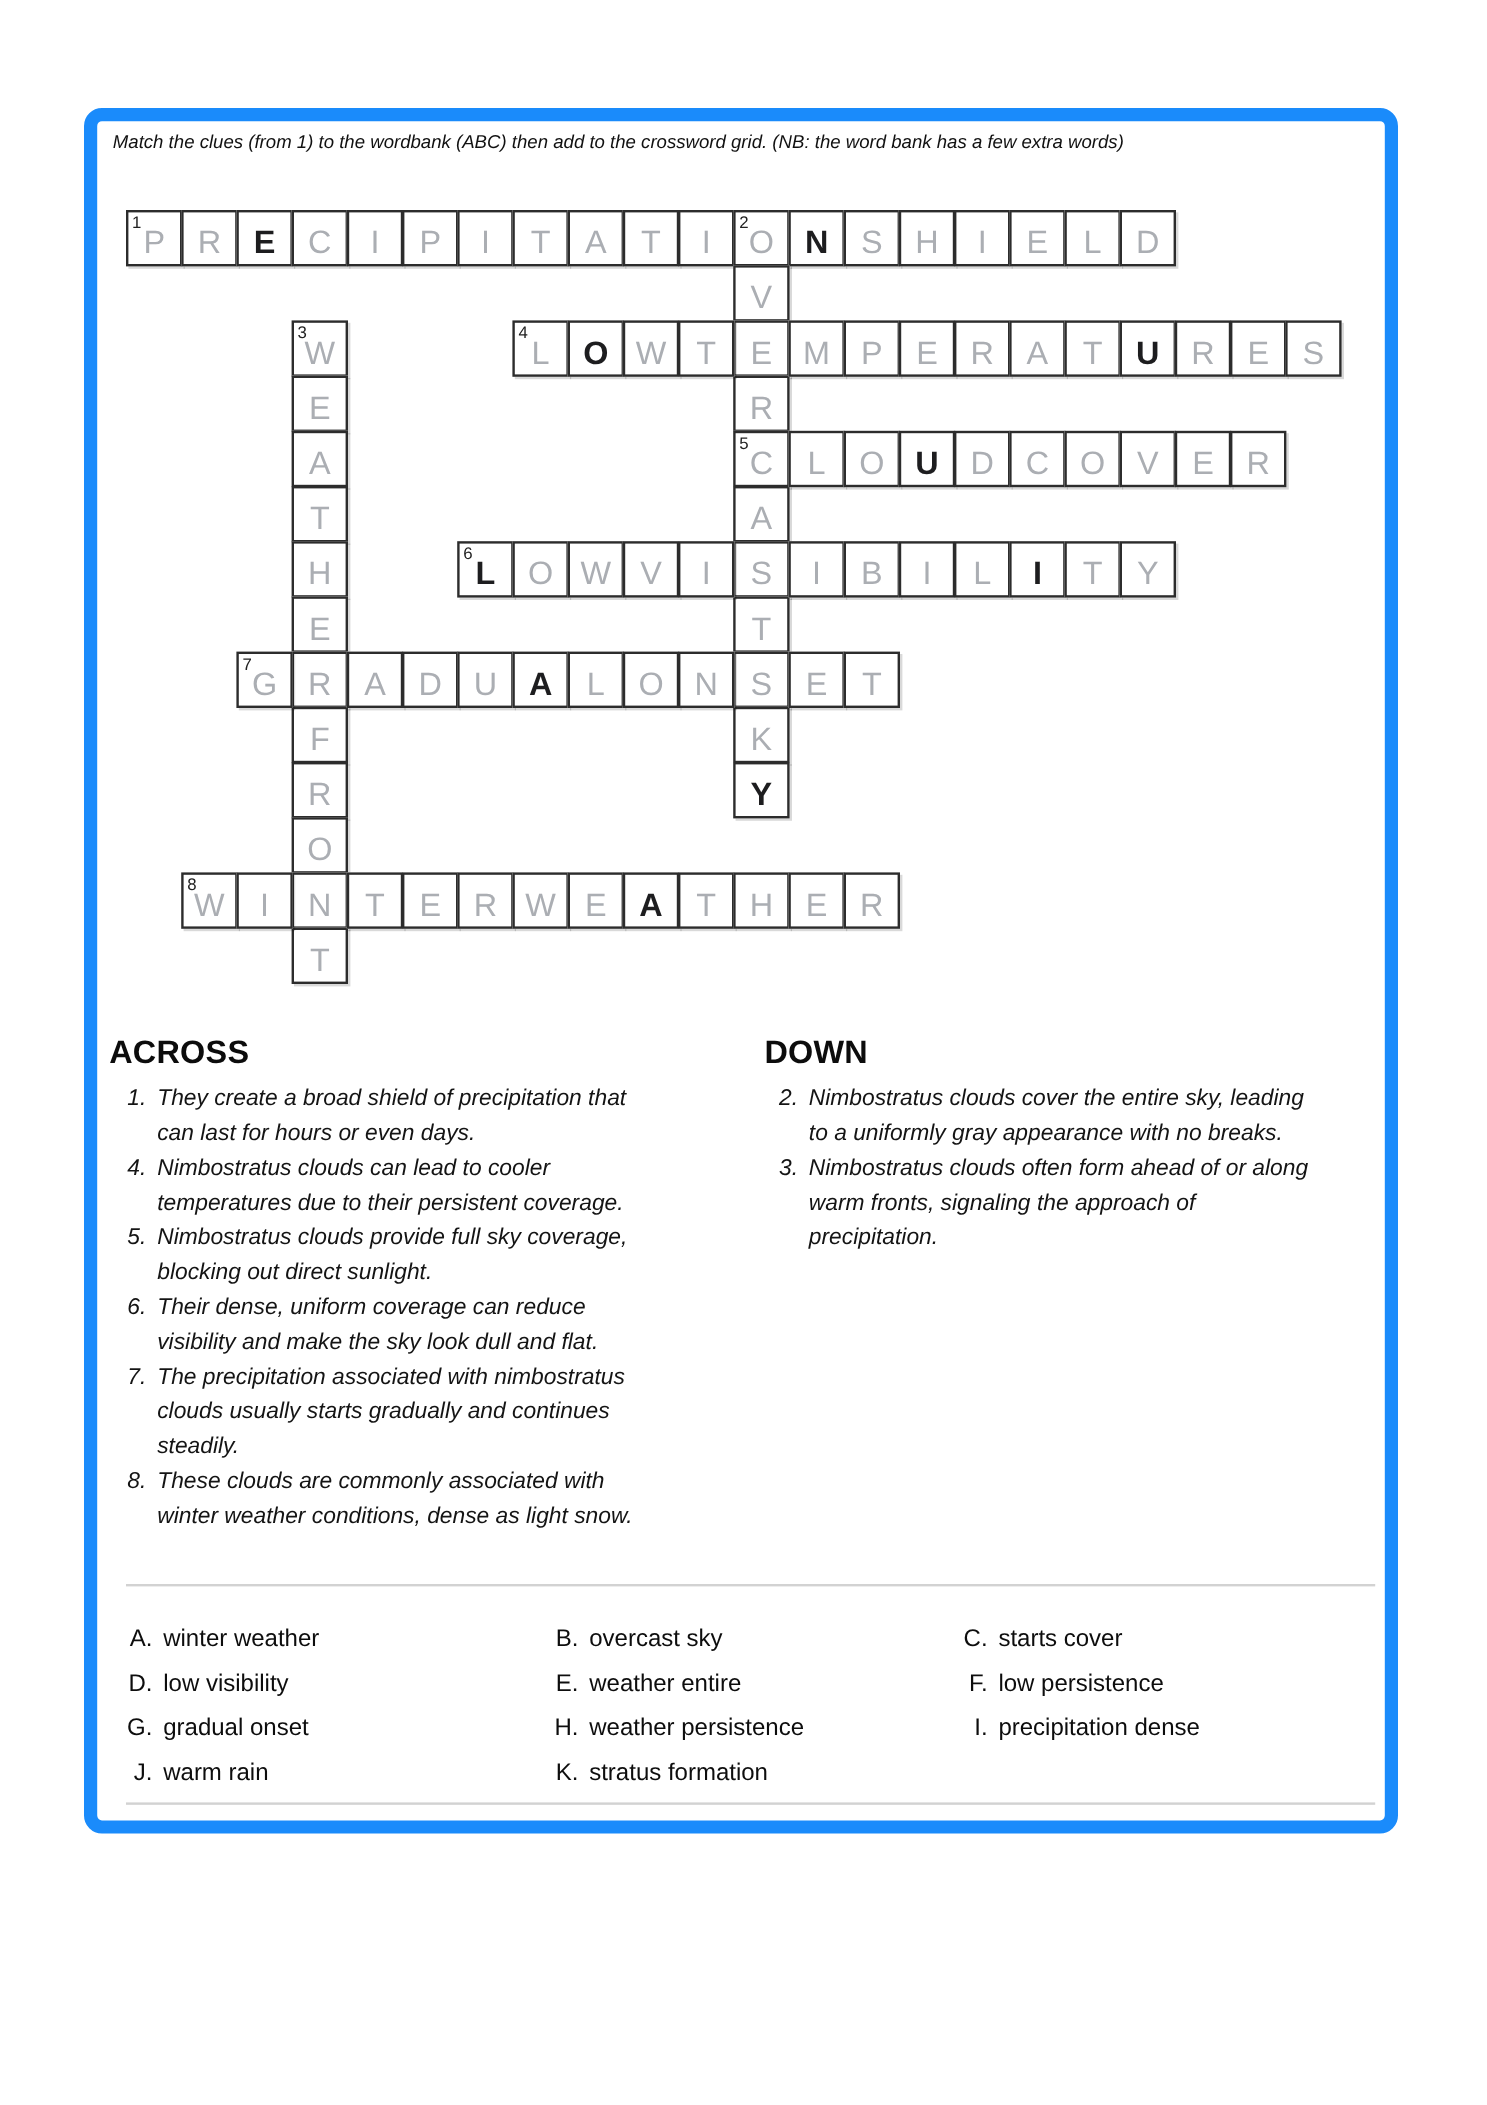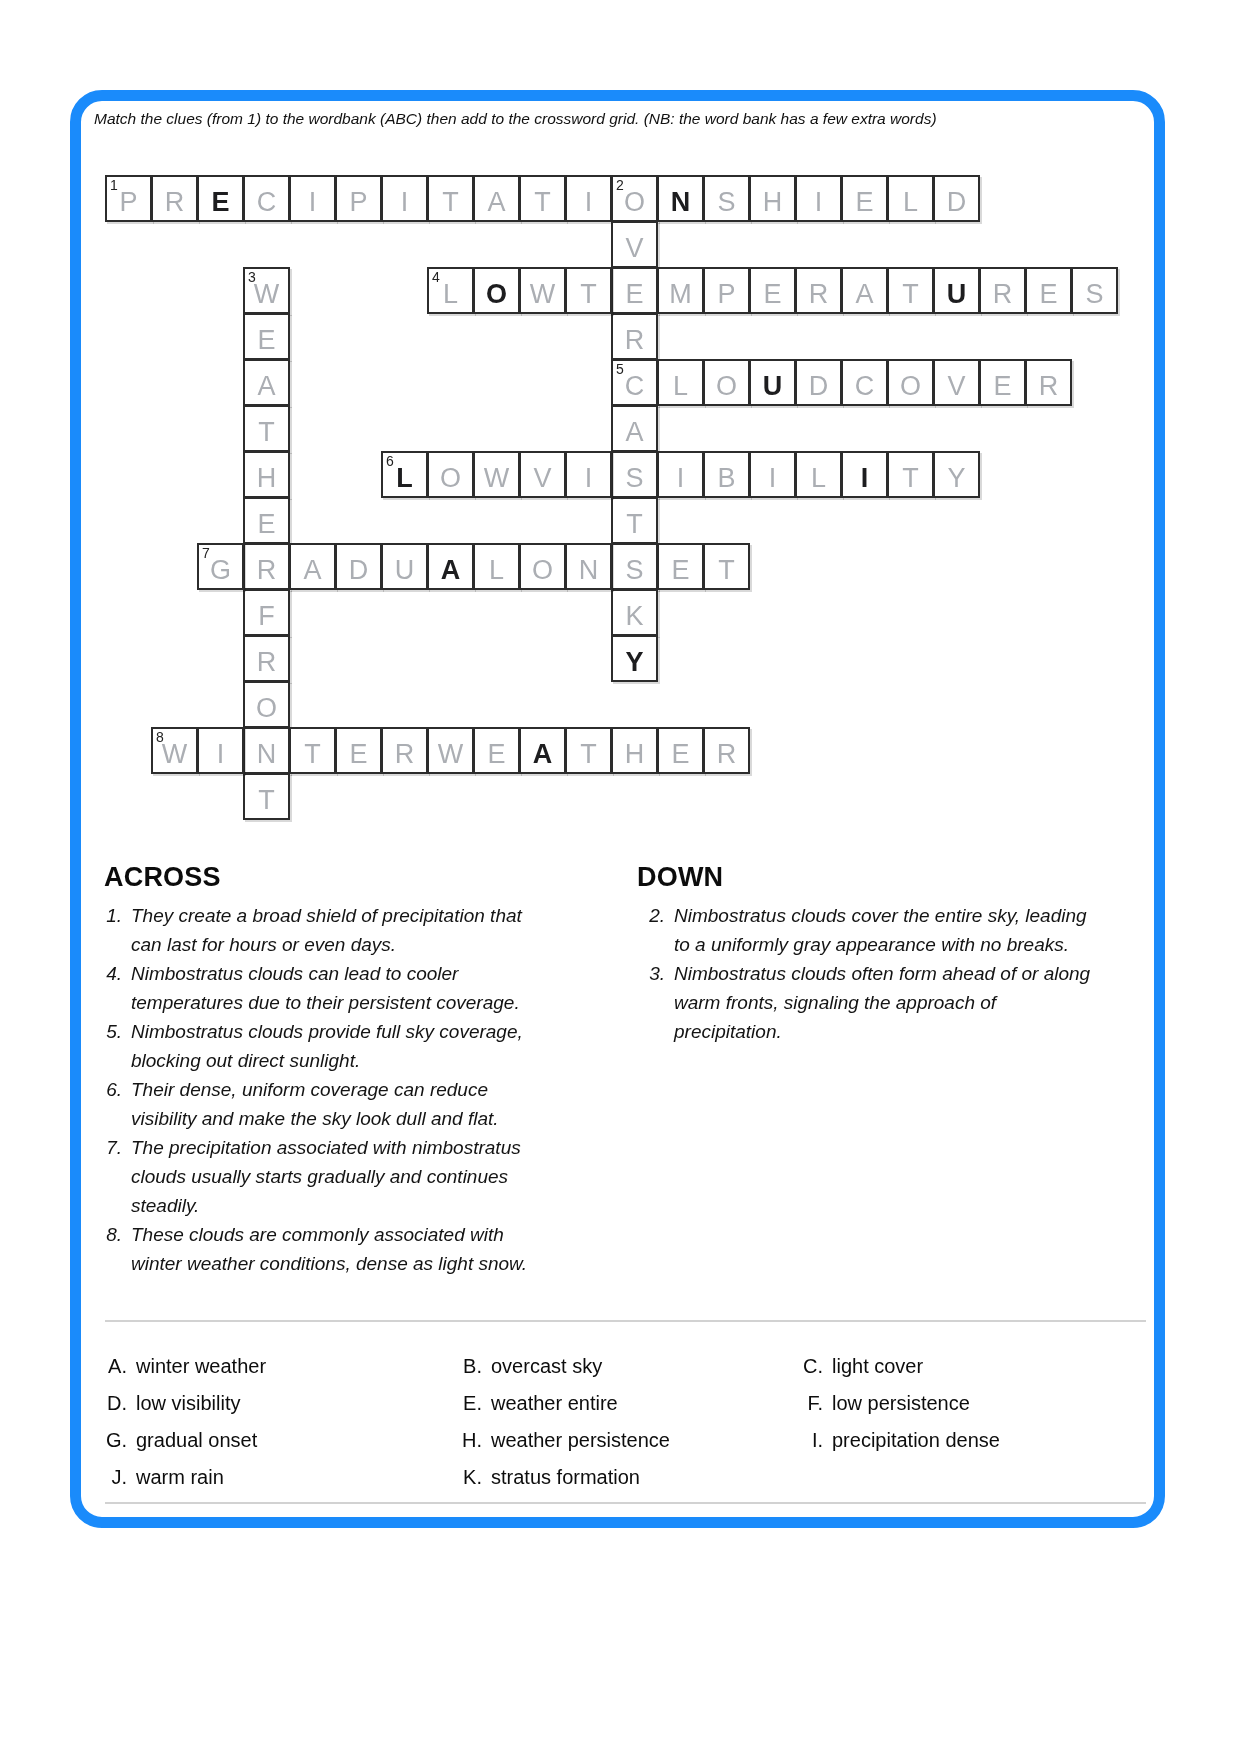"Match the clues (from 1)" .card { border-radius: 32px -> 15px }
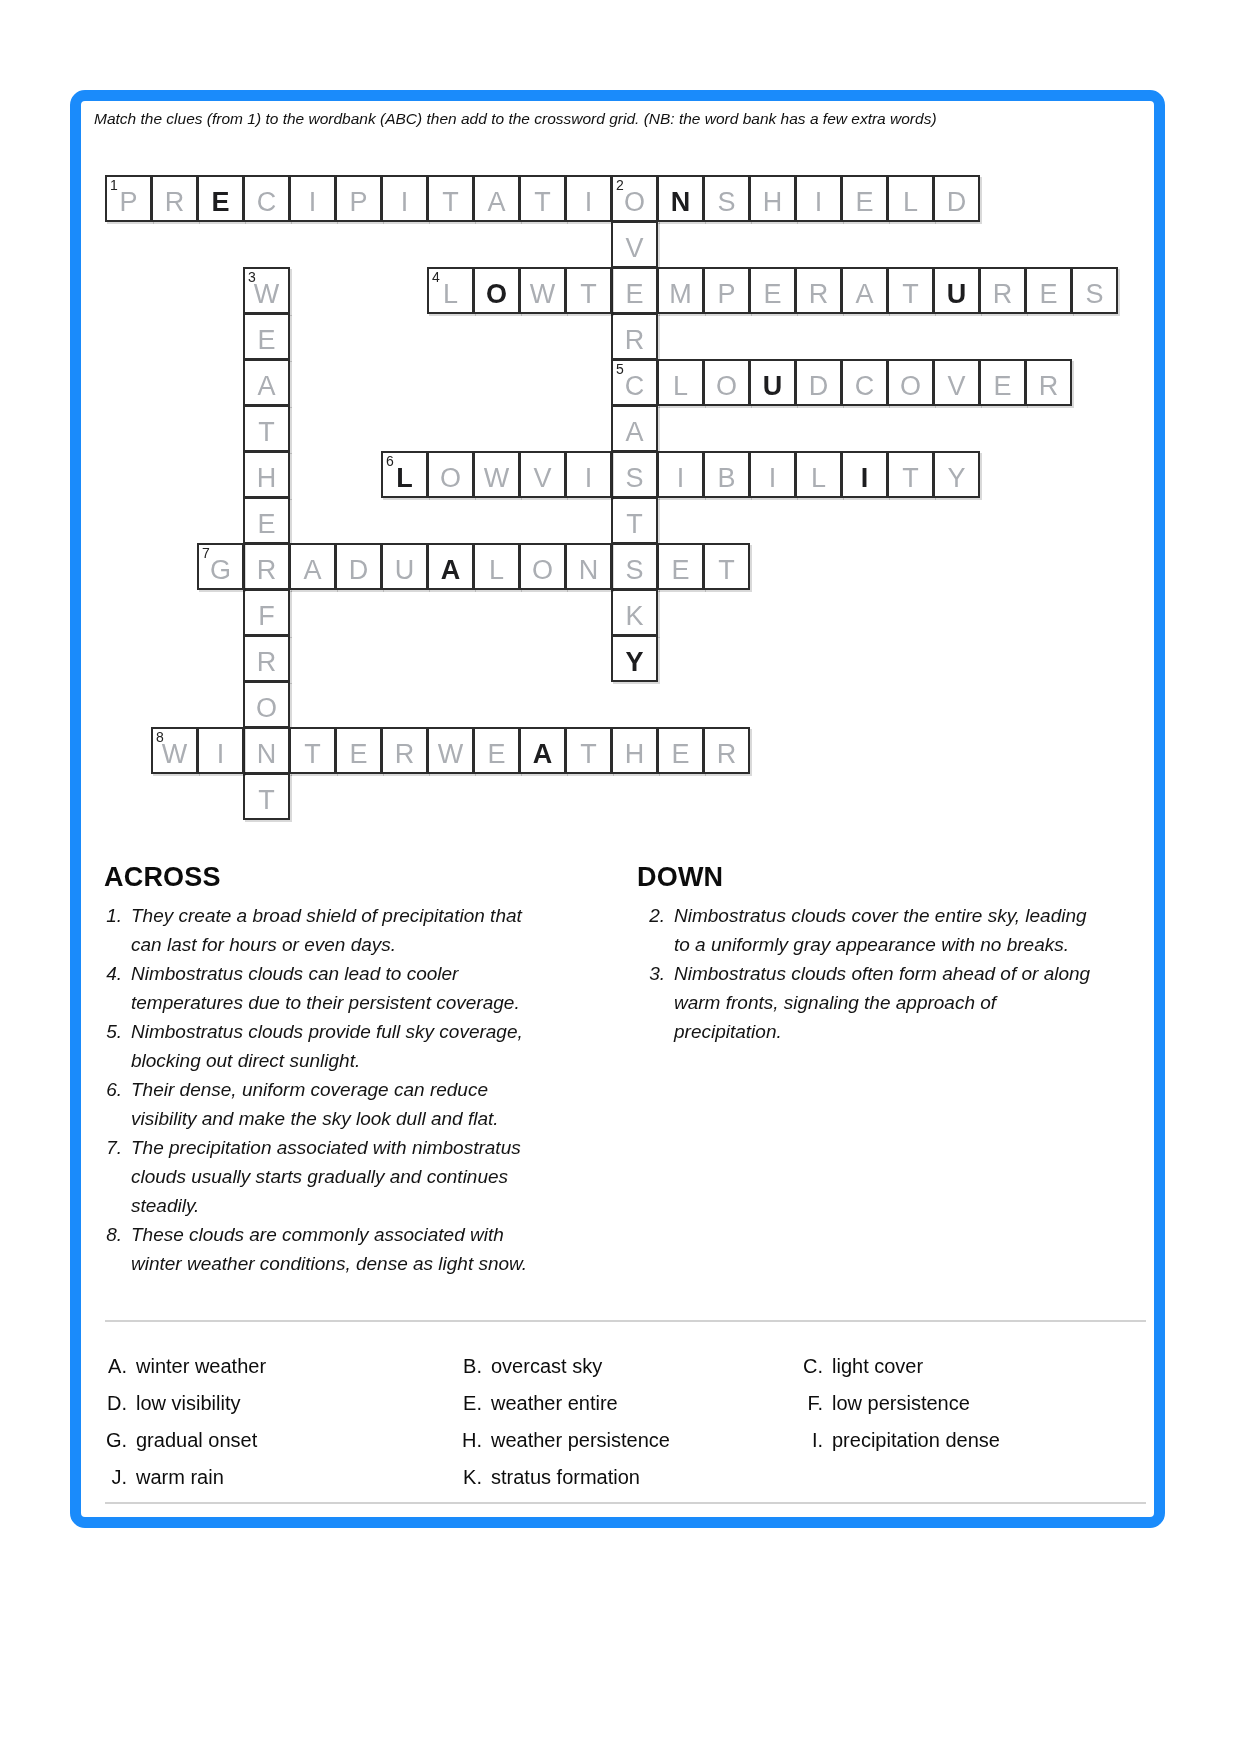"ACROSS" div.section-title { left: 23px -> 10px }
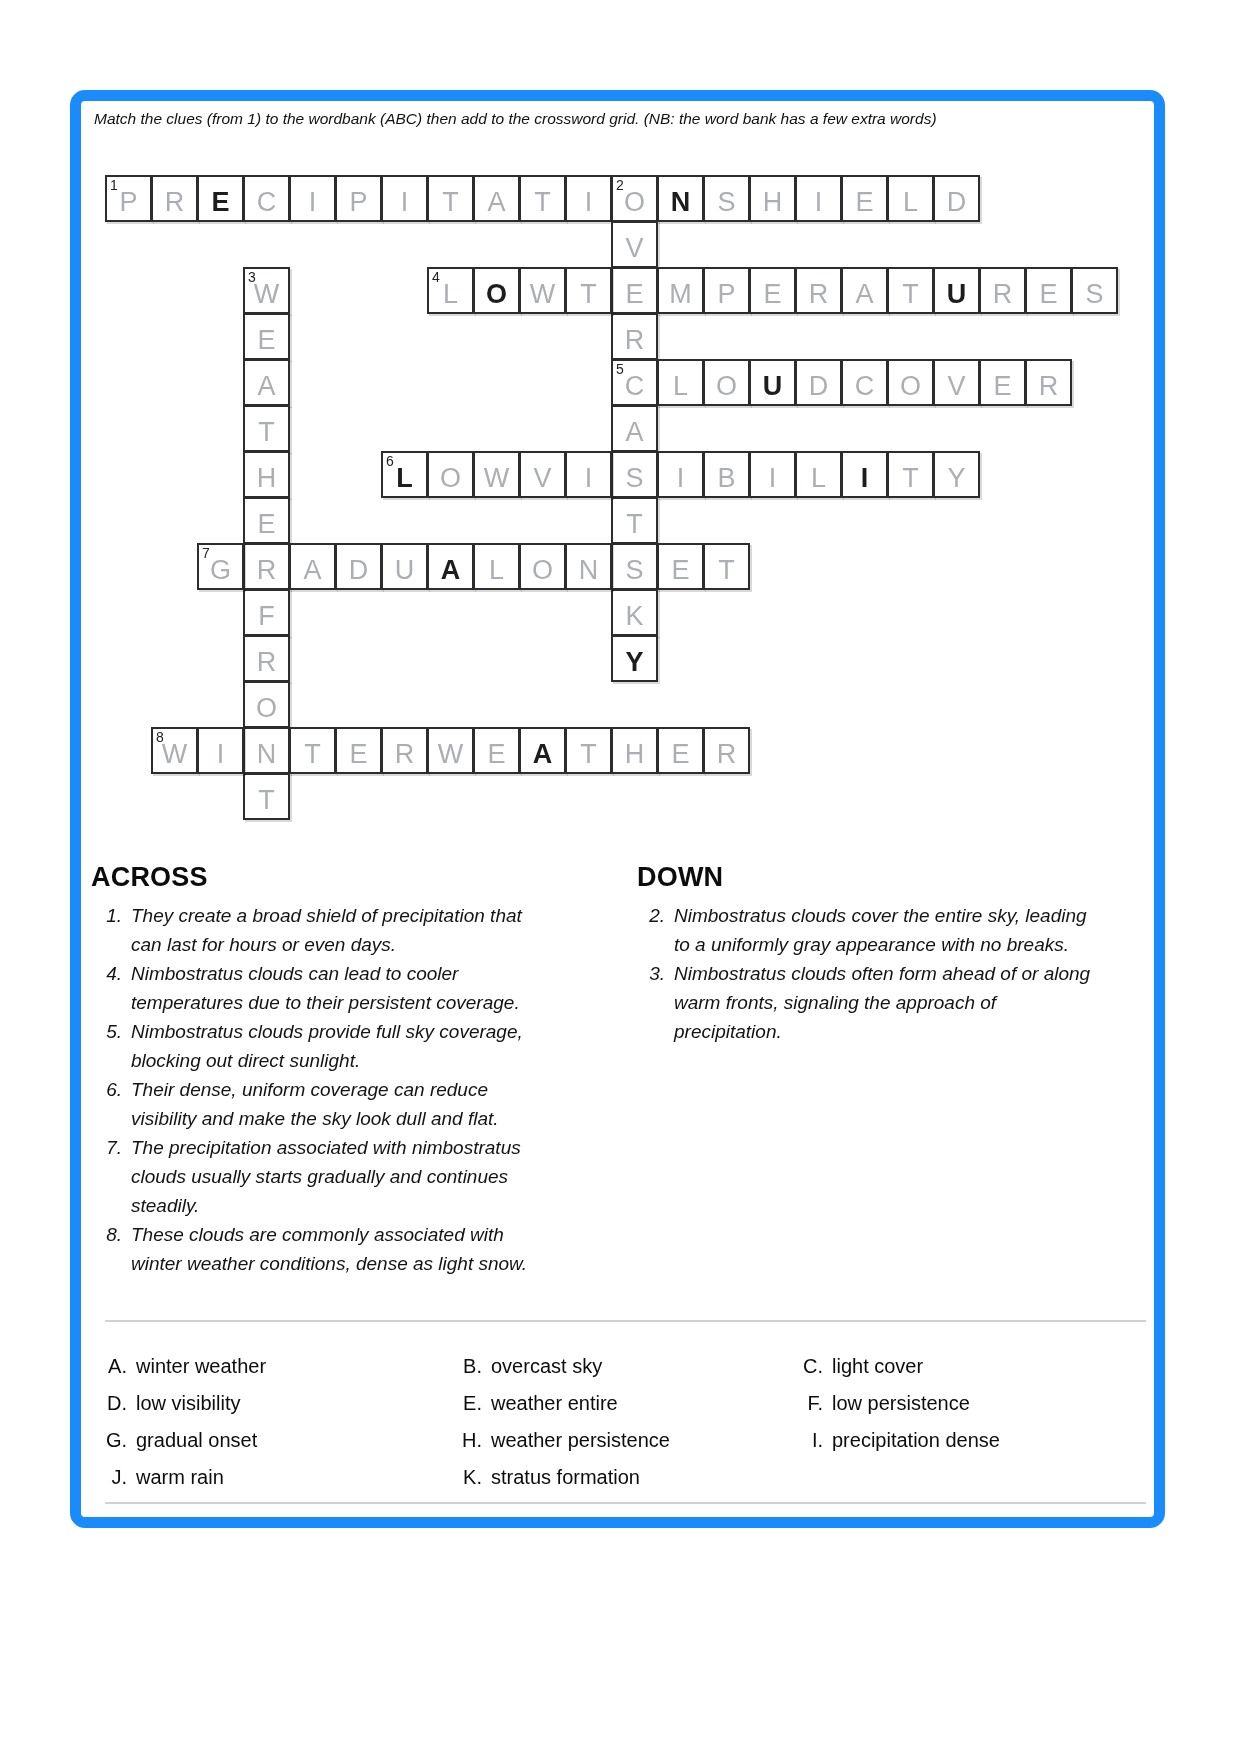"light cover" span.wtext { text: light -> starts }
